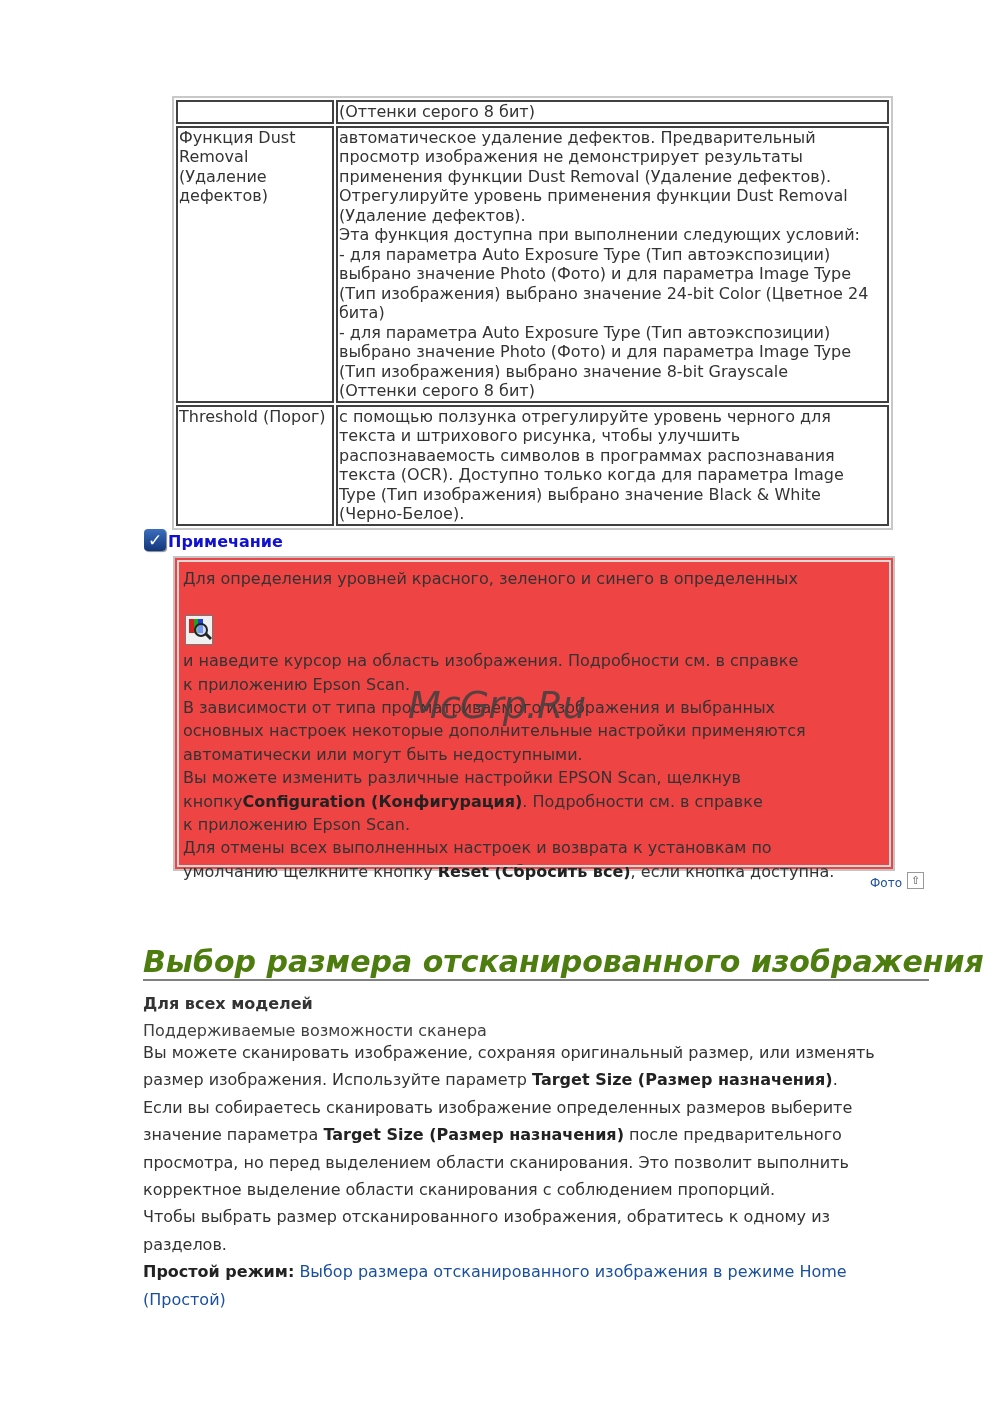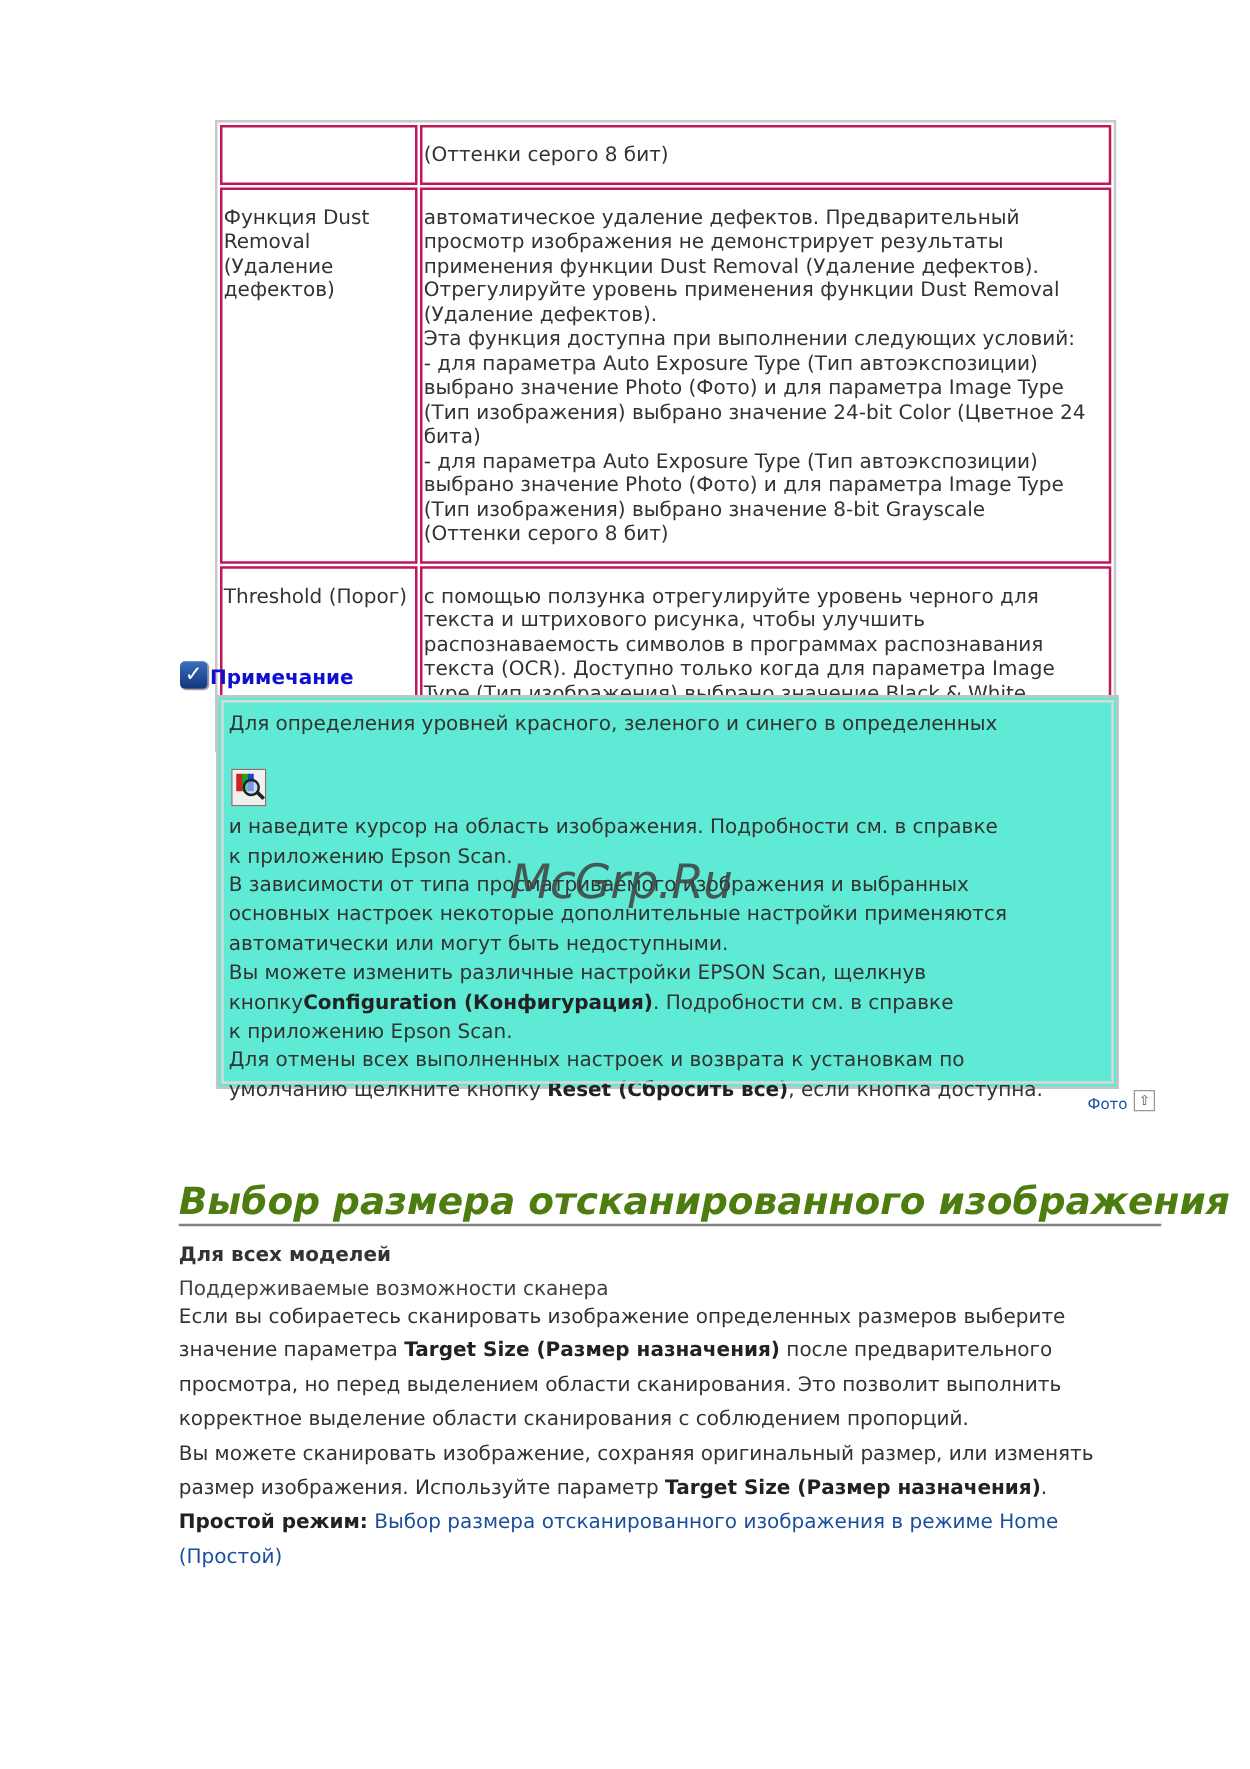"(Оттенки серого 8 бит)" .param-table td { border: 2px solid #be185d -> 2px solid #404040; padding: 12px 1px -> 0 1px }
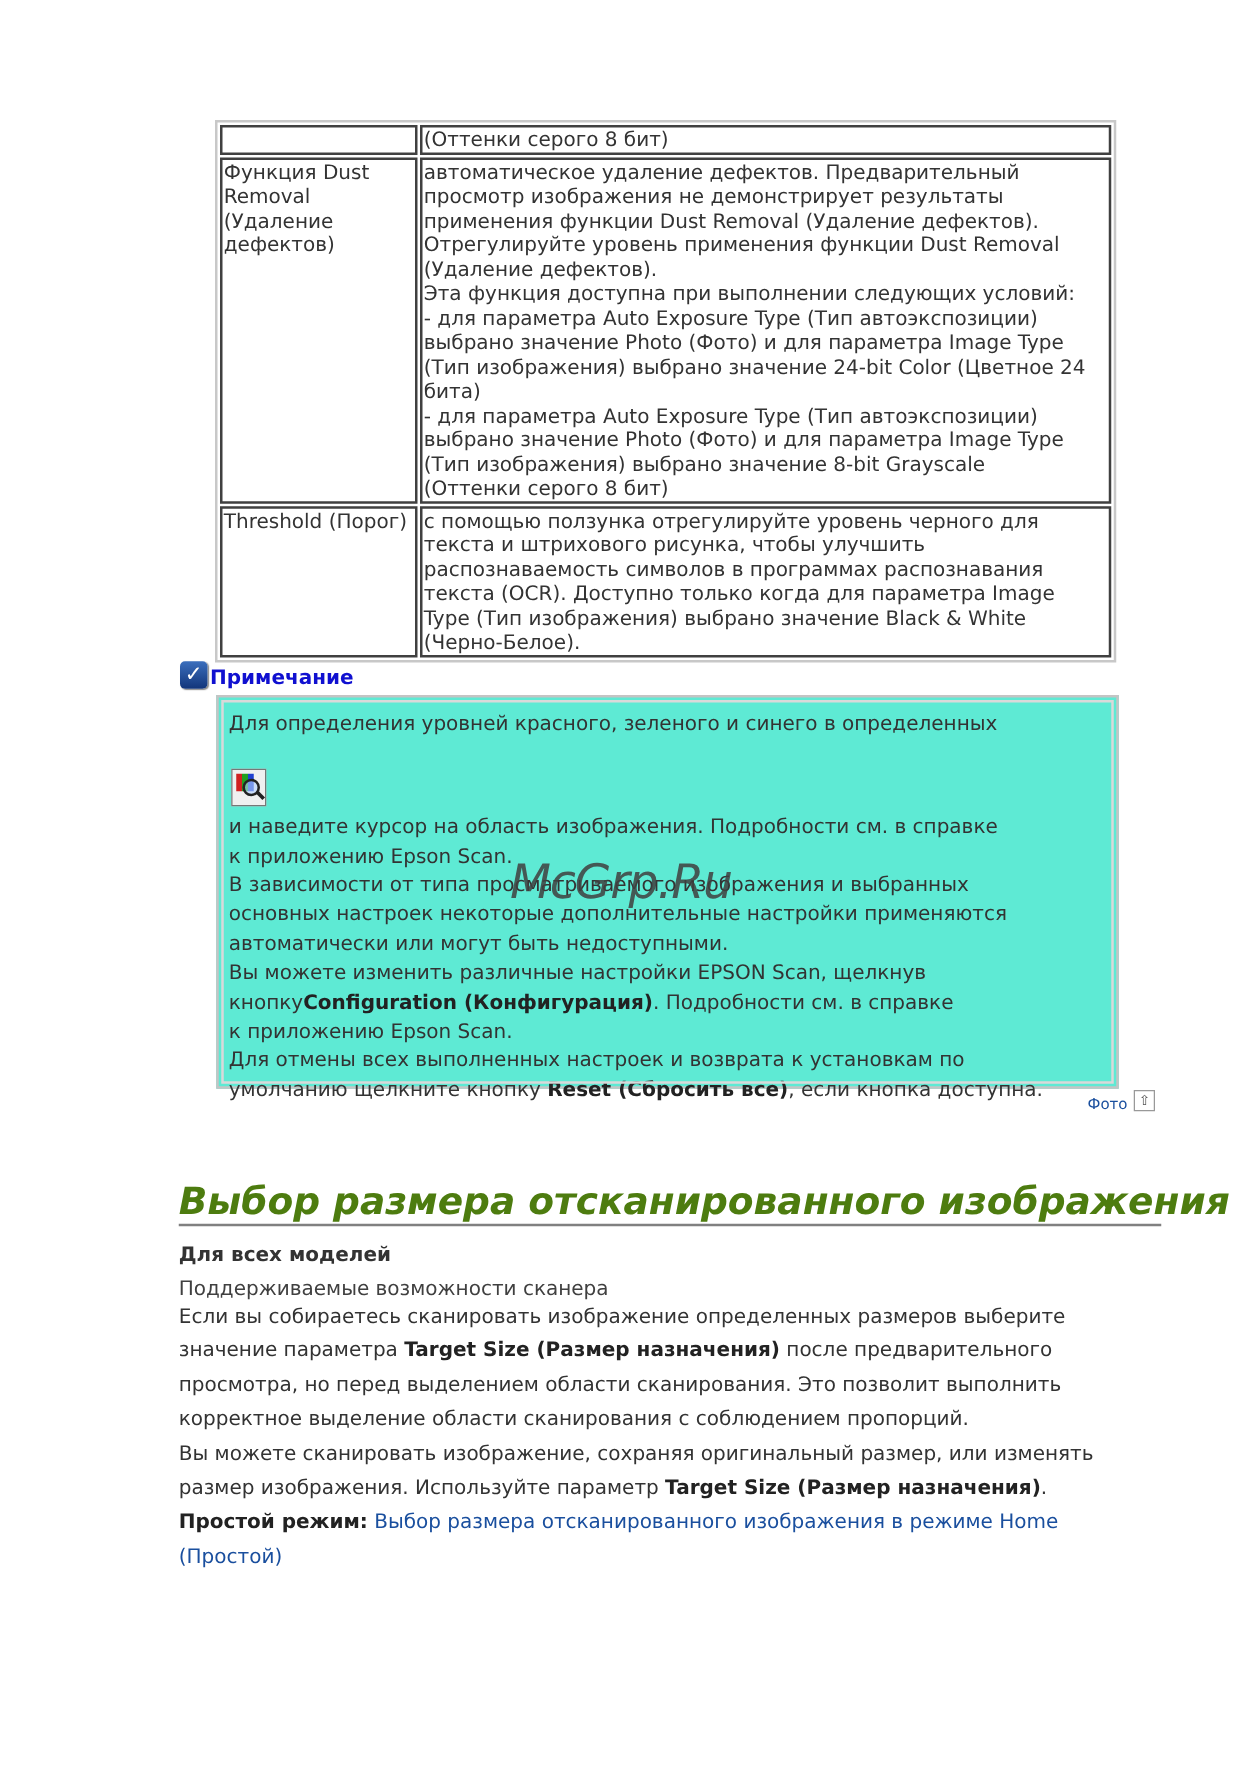"Для определения уровней красного," .note-box { background: #5eead4 -> #ef4444 }
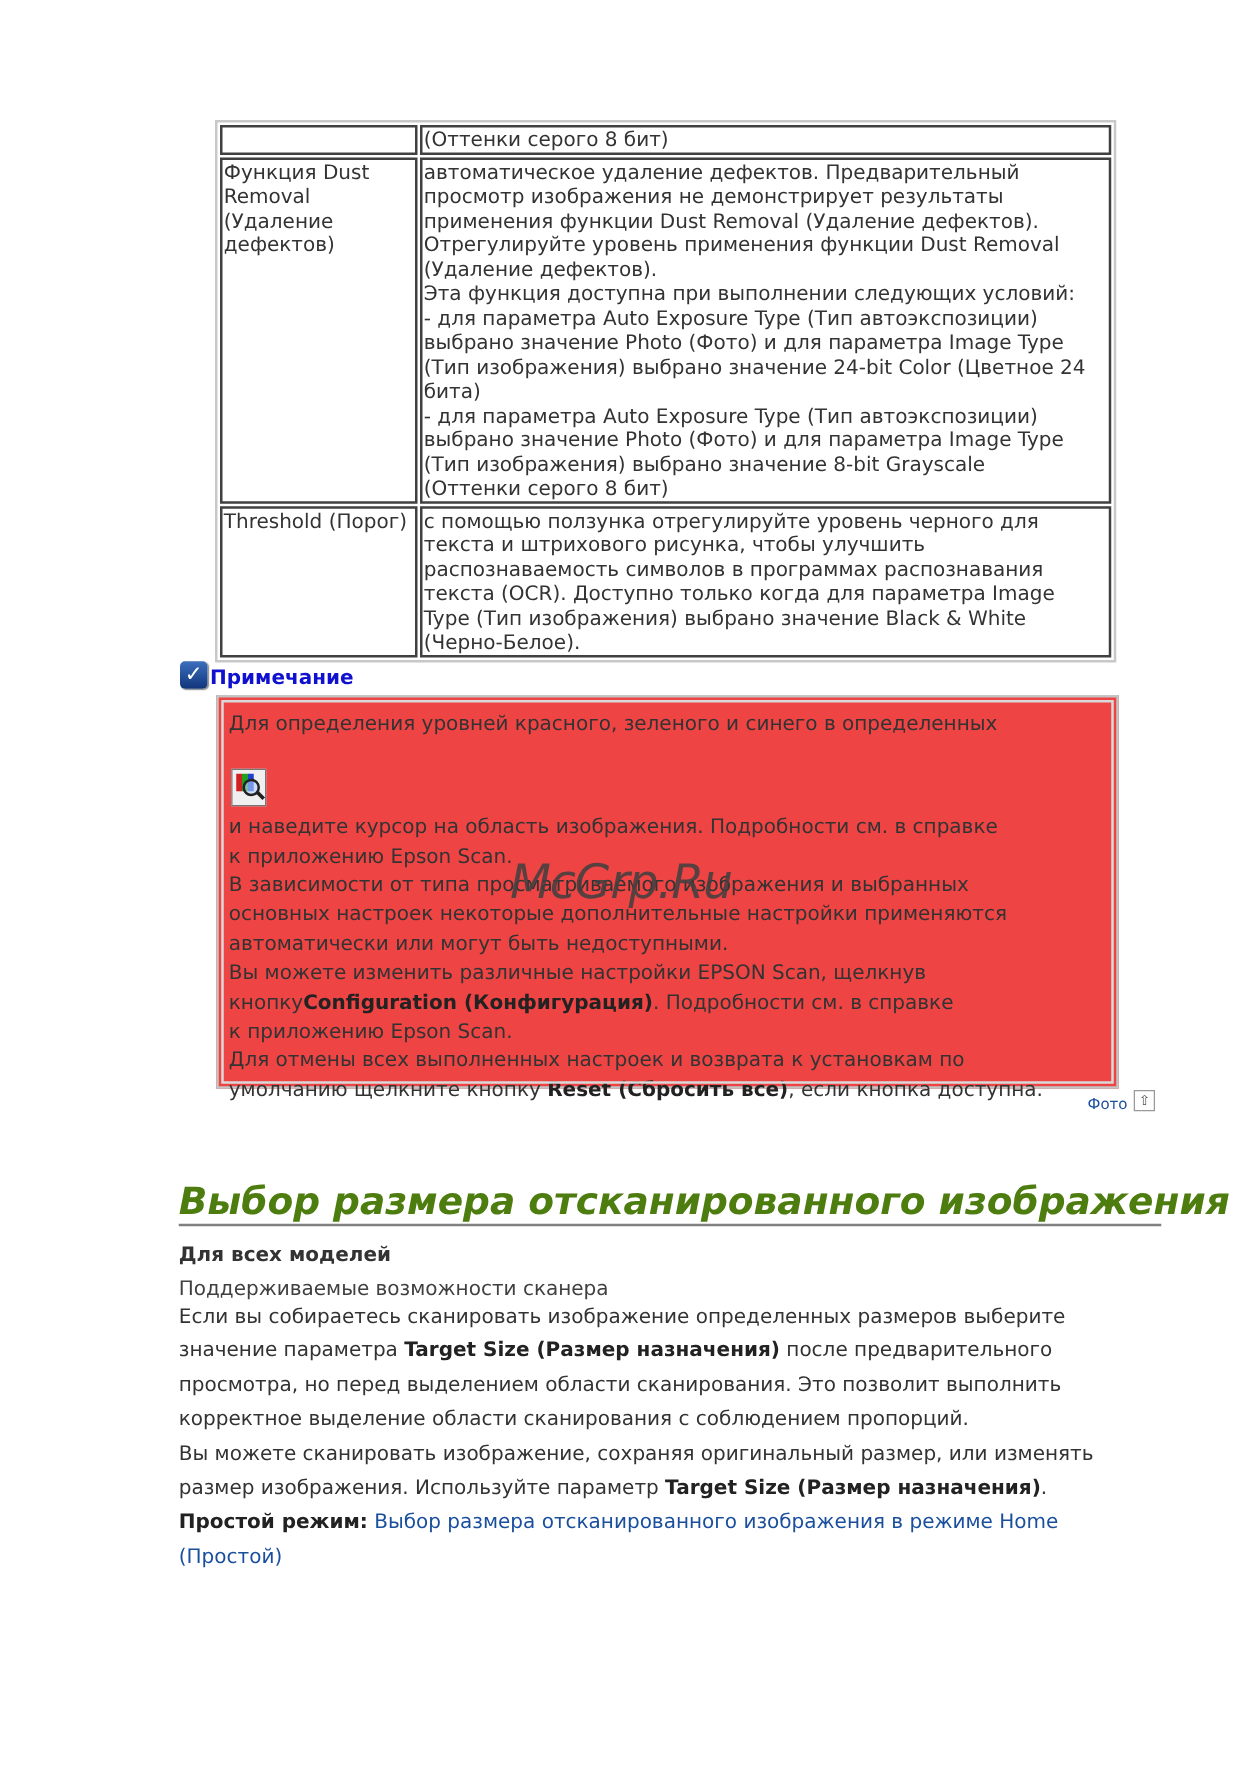"Если вы собираетесь сканировать" p { order: before "Вы можете сканировать изображение," -> after "Вы можете сканировать изображение," }
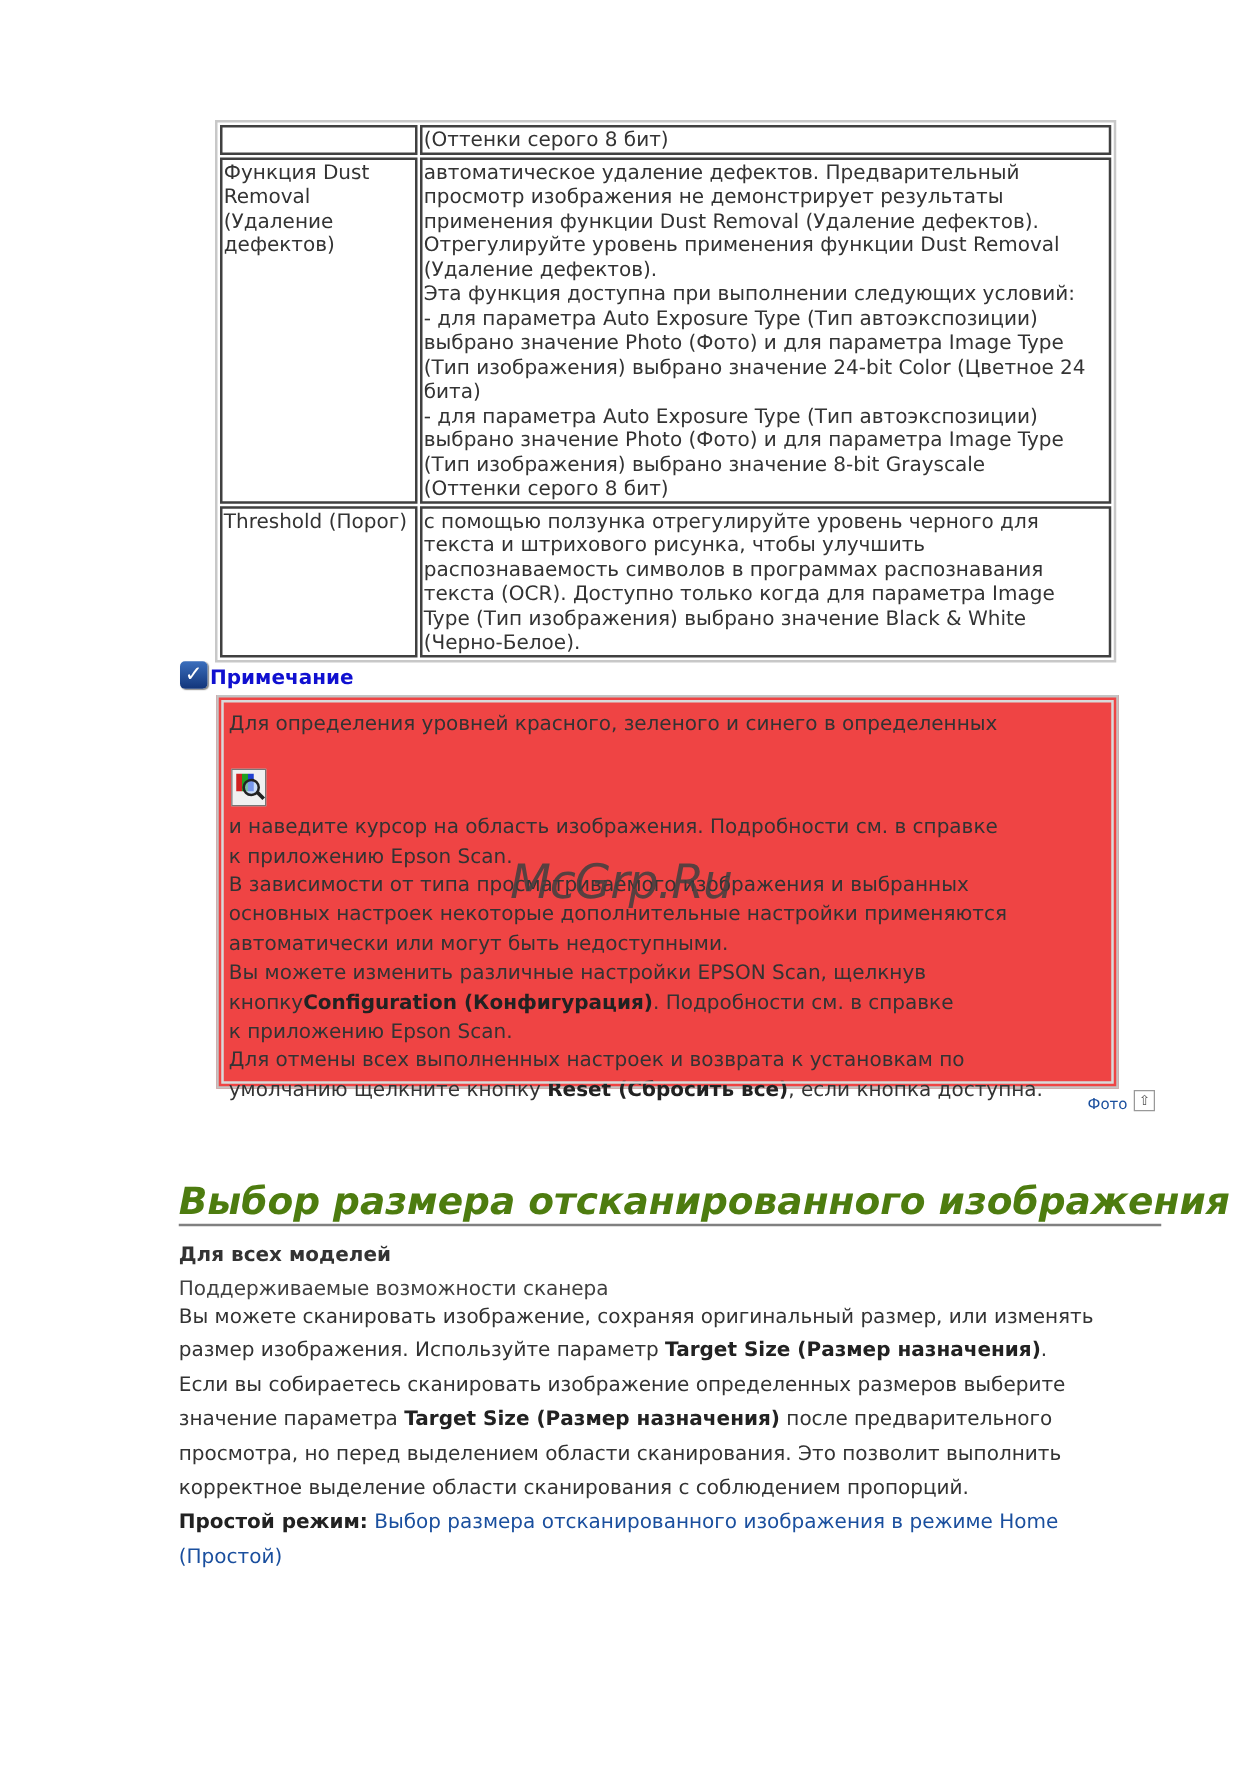"Чтобы выбрать размер отсканированного" p { html: none -> <p> <span>Чтобы выбрать размер отсканированного изображения, обратитесь к одному из</span><br> <span>разделов.</span> </p> }
